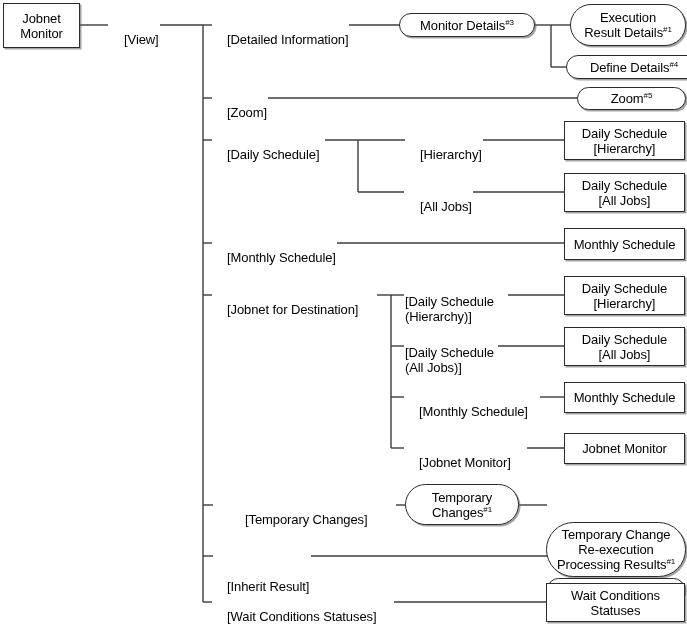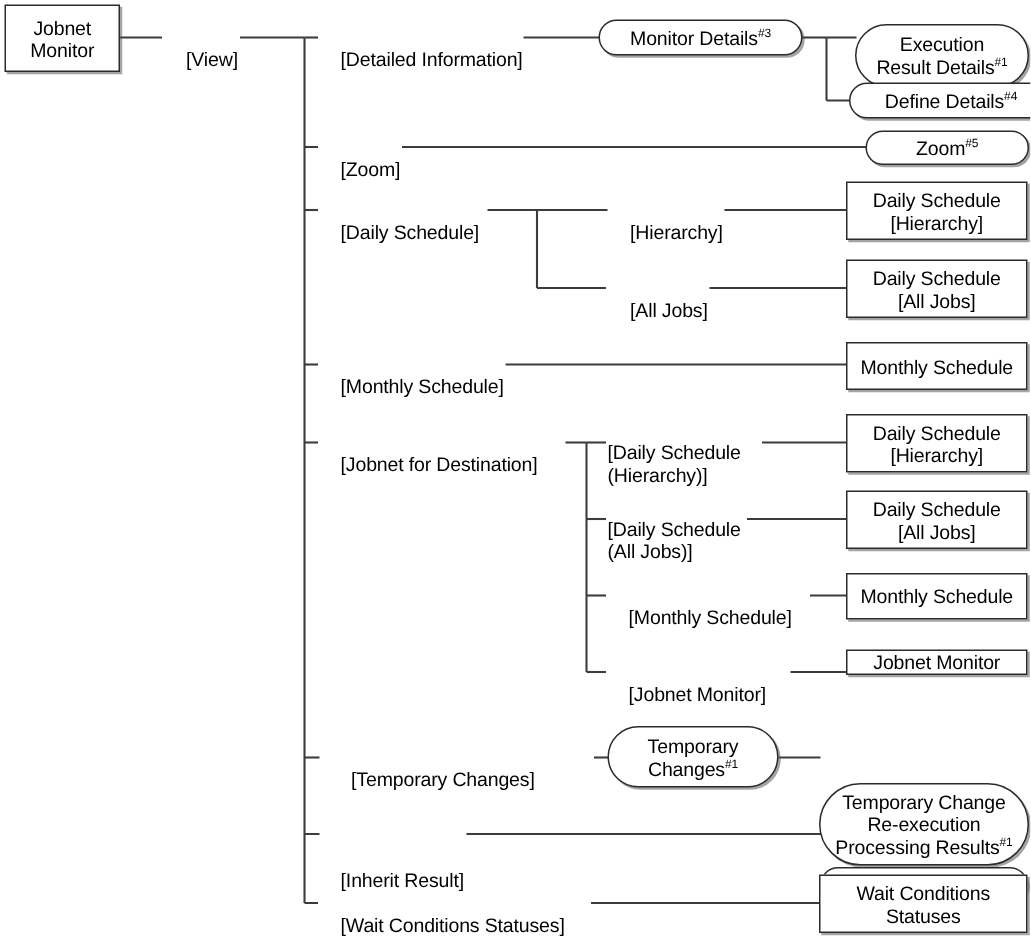"Execution" div.node { margin-top: 12px -> none }
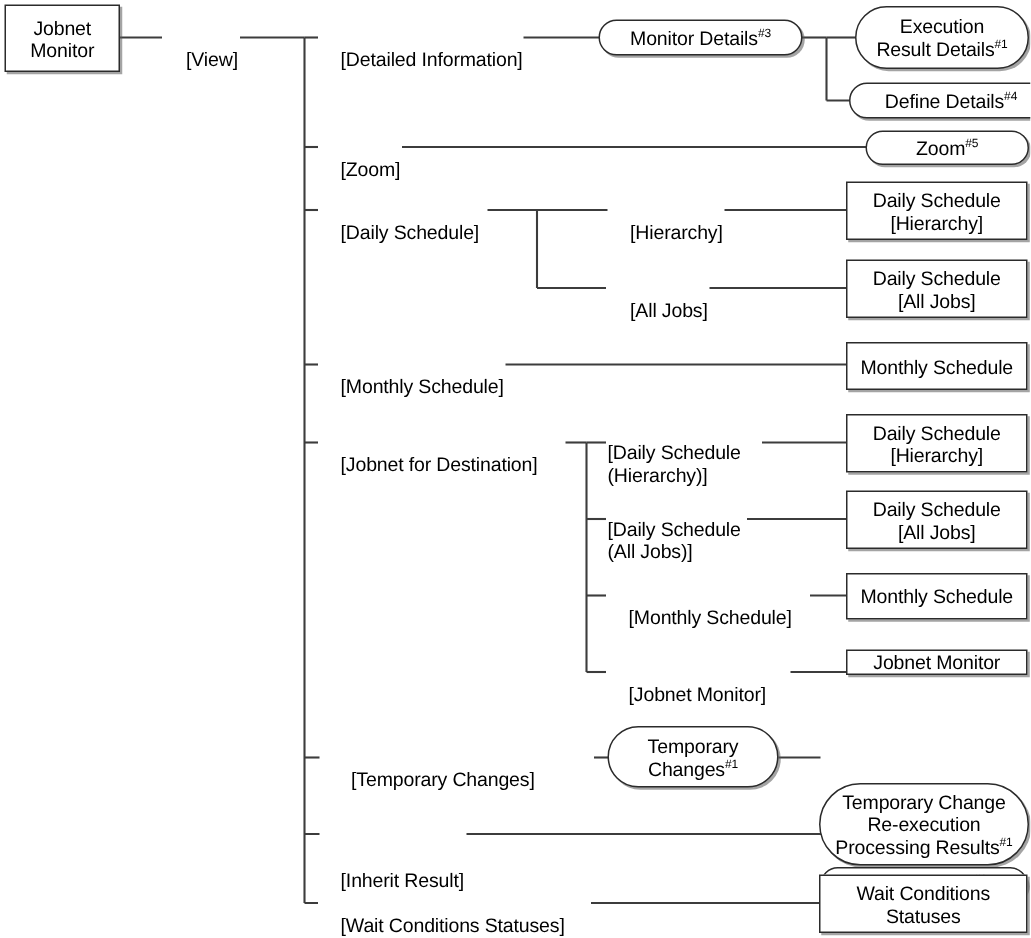"Jobnet Monitor" div.node { height: 17px -> 31px }
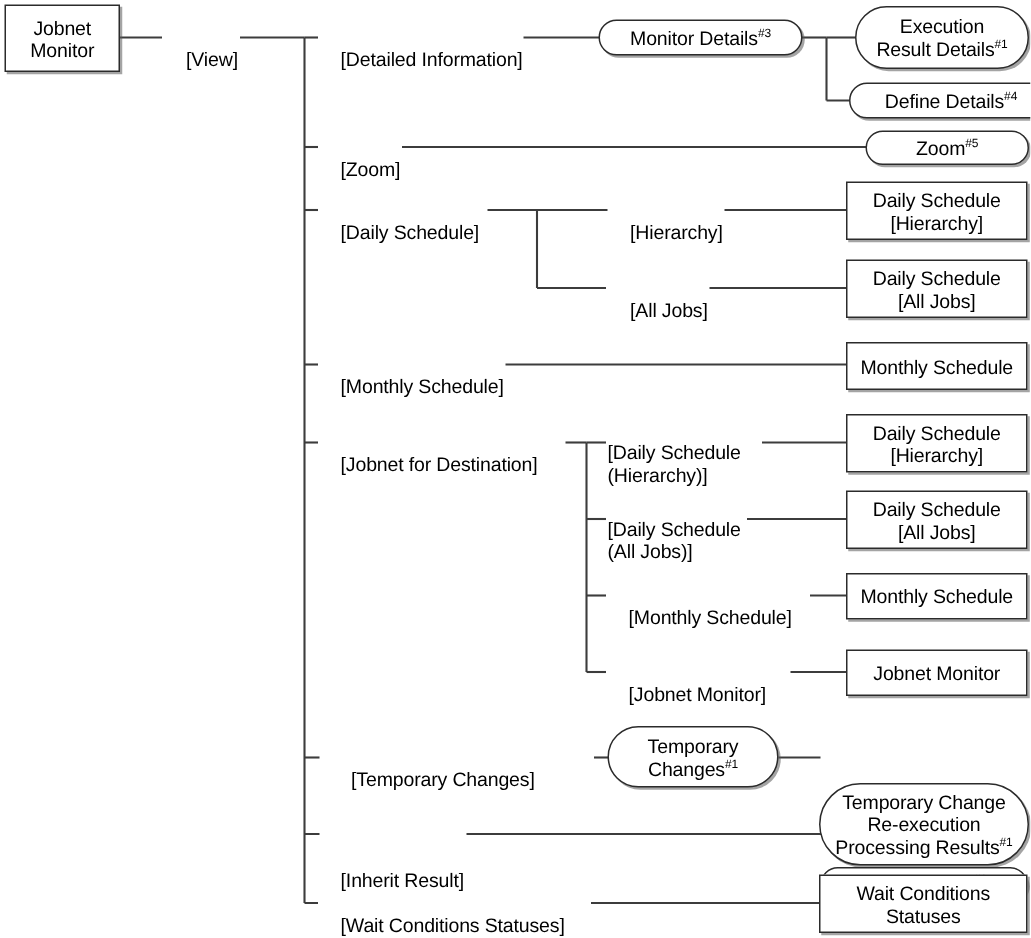"[Temporary Changes]" div.menu { left: 219px -> 230px }
